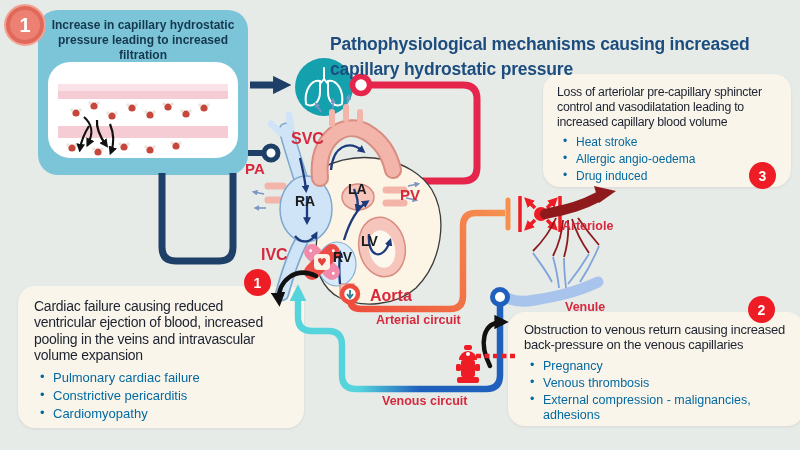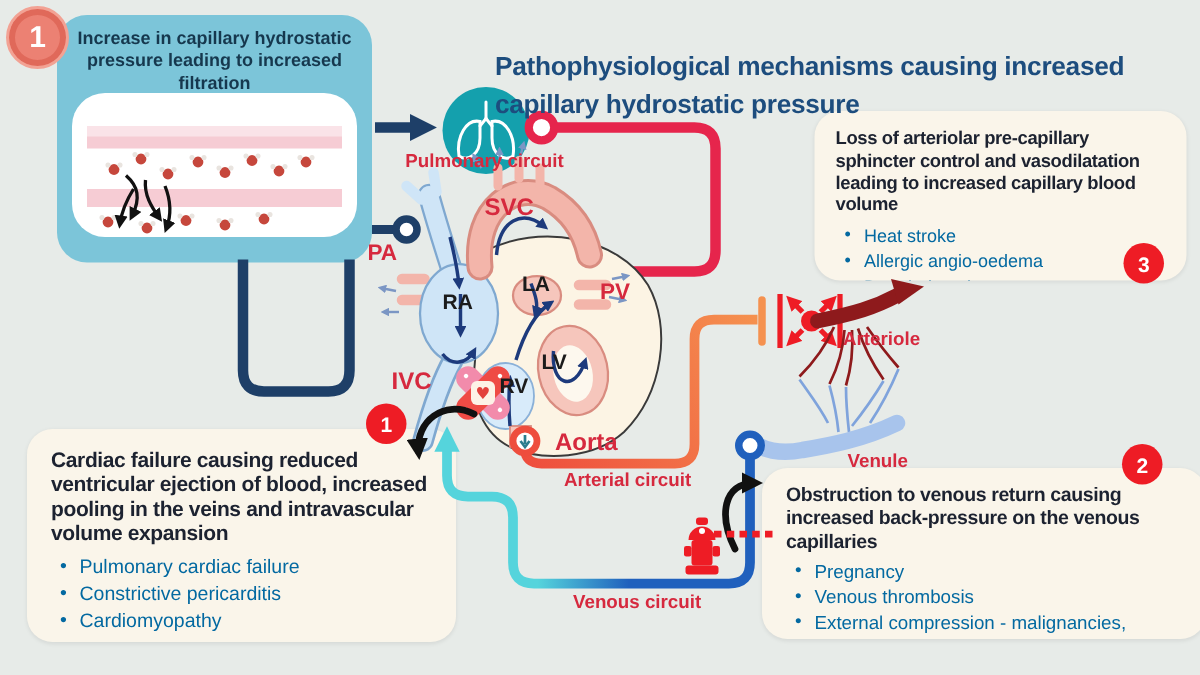"Loss of arteriolar pre-capillary" .card .card-title { font-weight: 700 -> 400 }
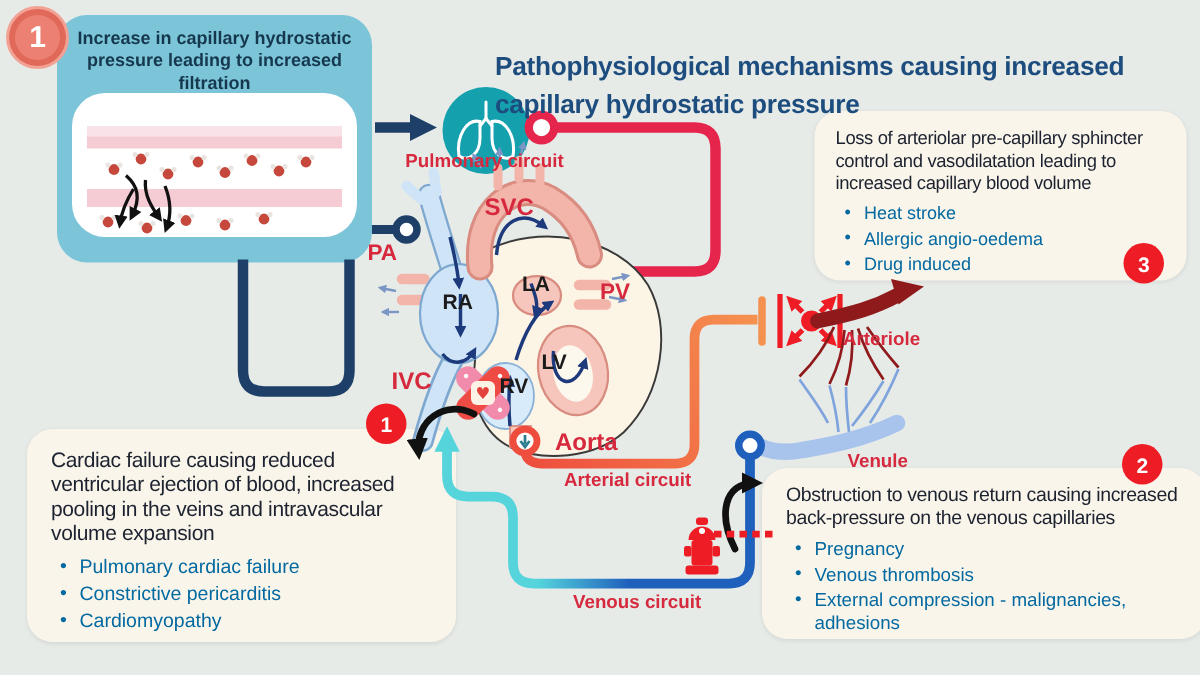"Pulmonary circuit" div.label { html: <div>Pulmonary circuit</div> -> none }
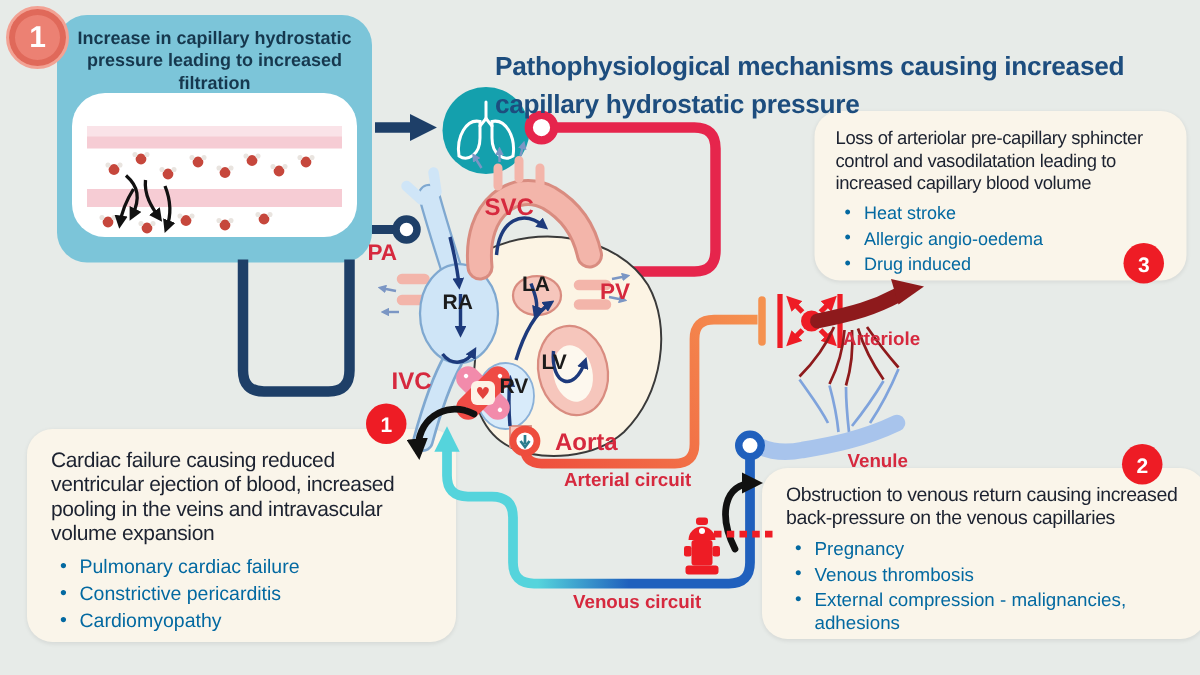"SVC" div.label { margin-left: 32px -> none }
